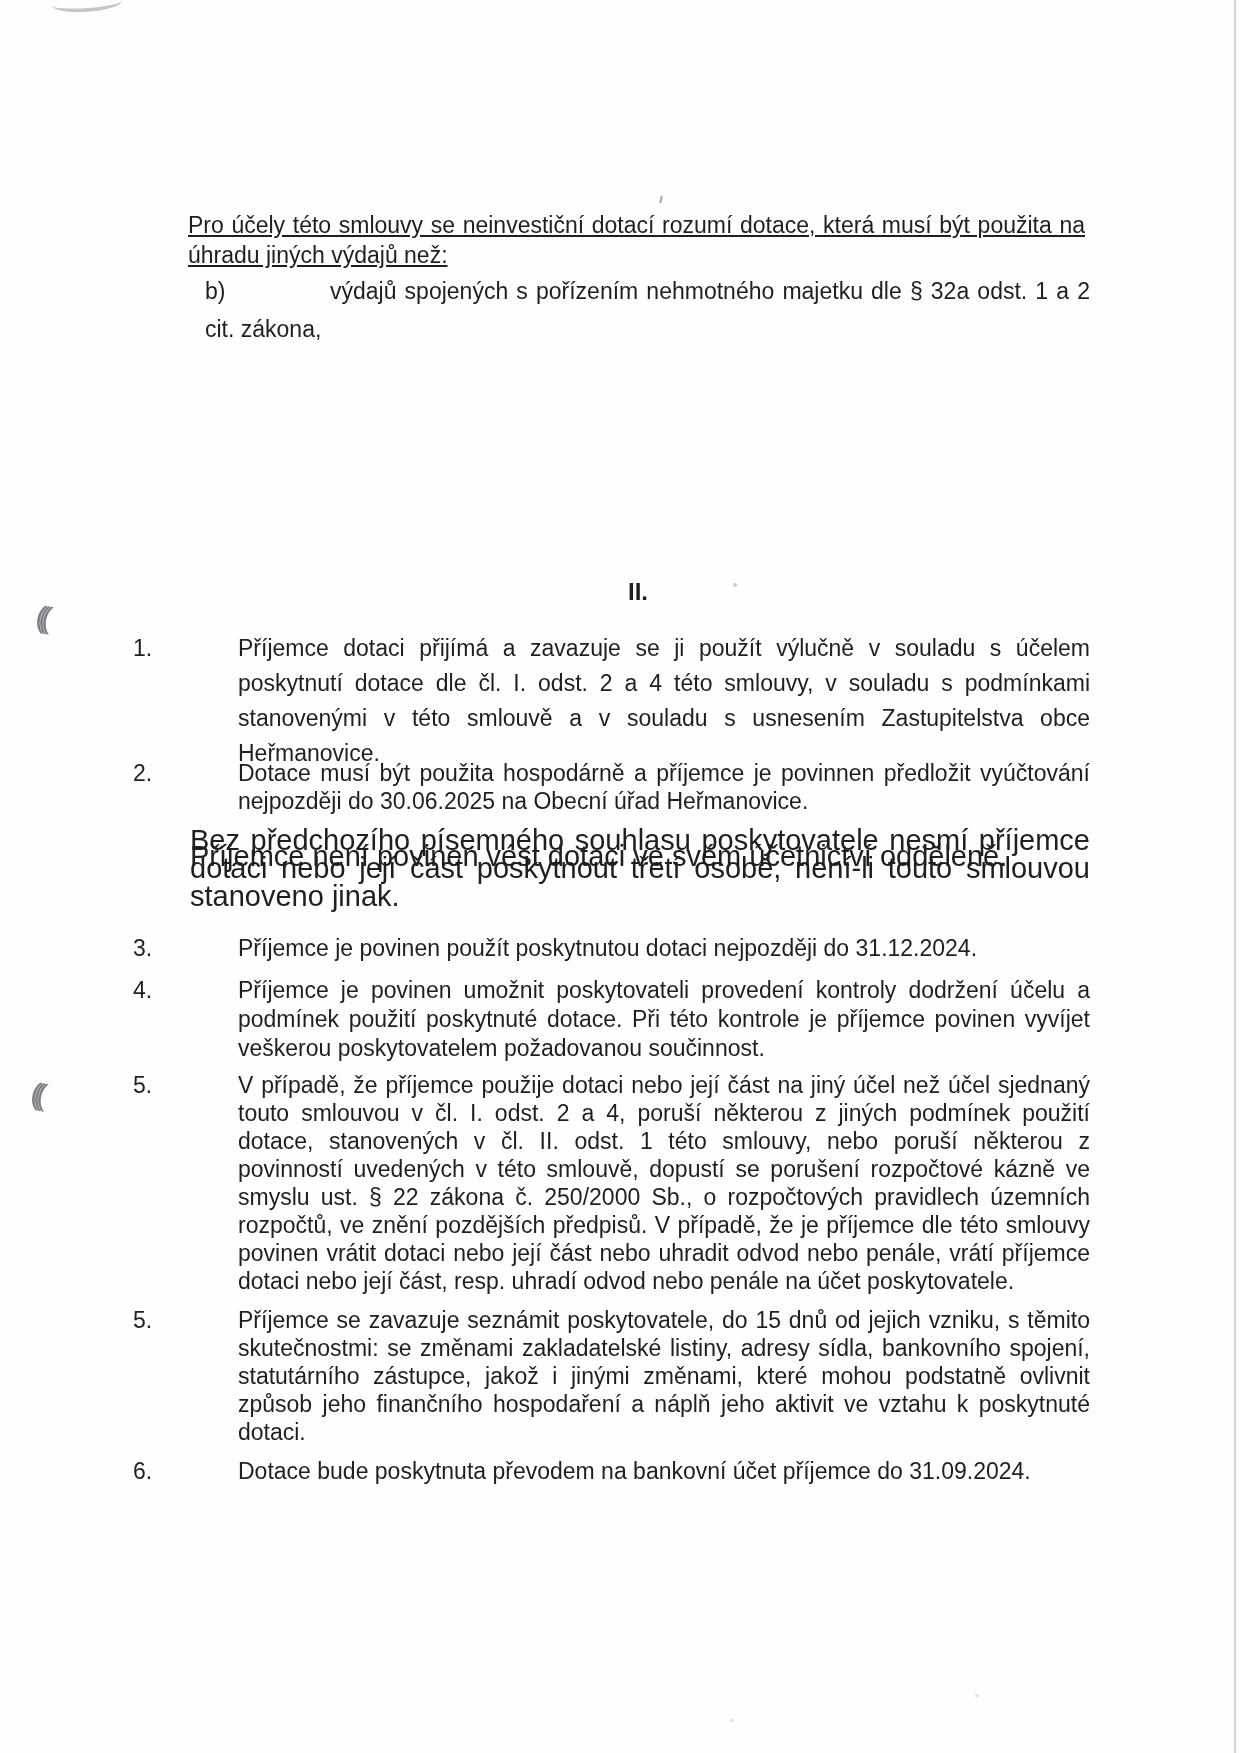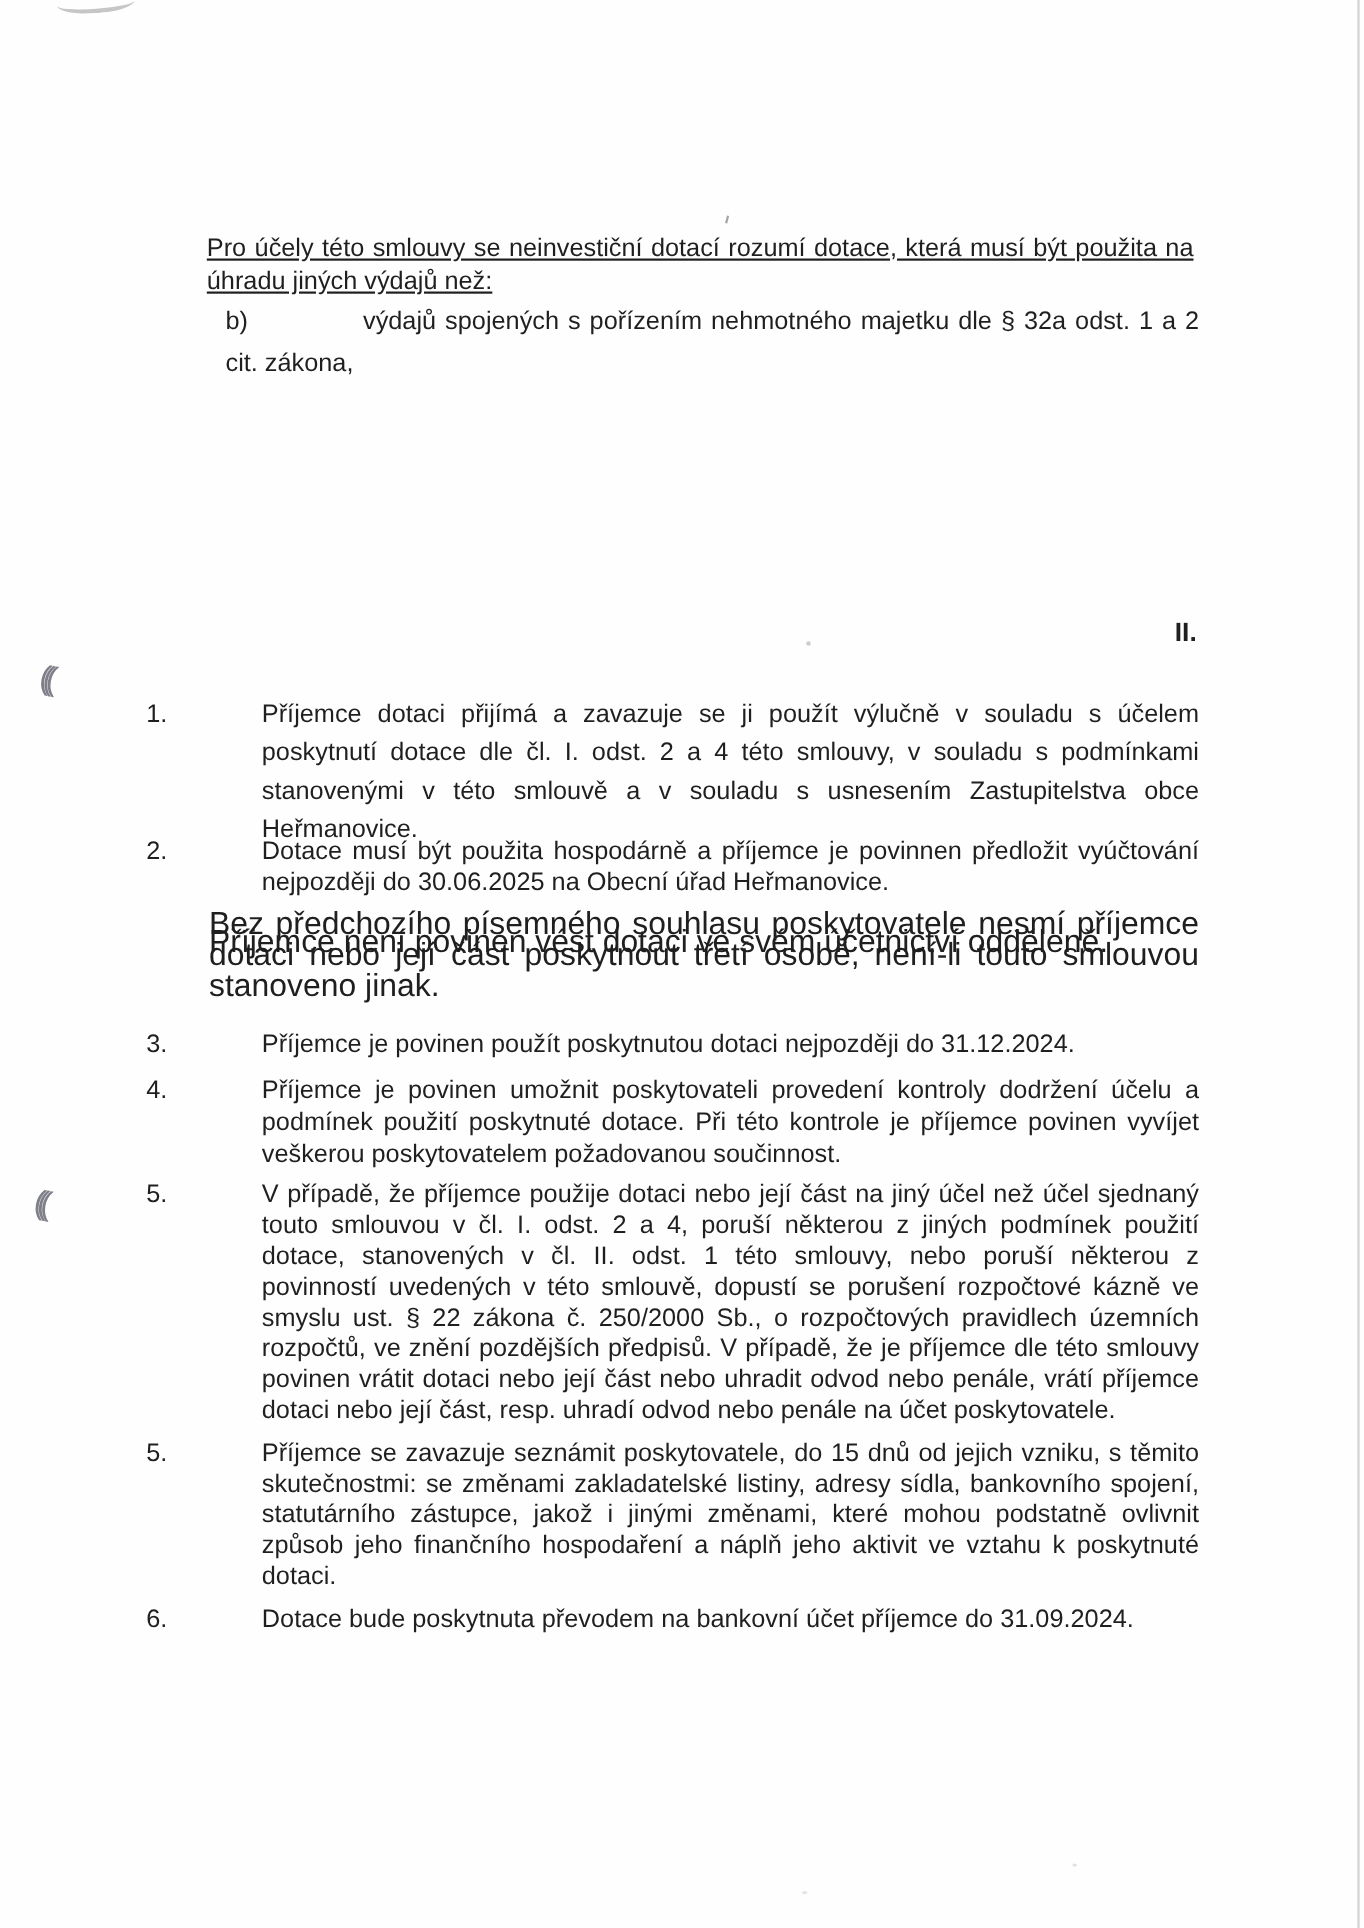"II." div.abs { text-align: right -> none; top: 562px -> 578px }
